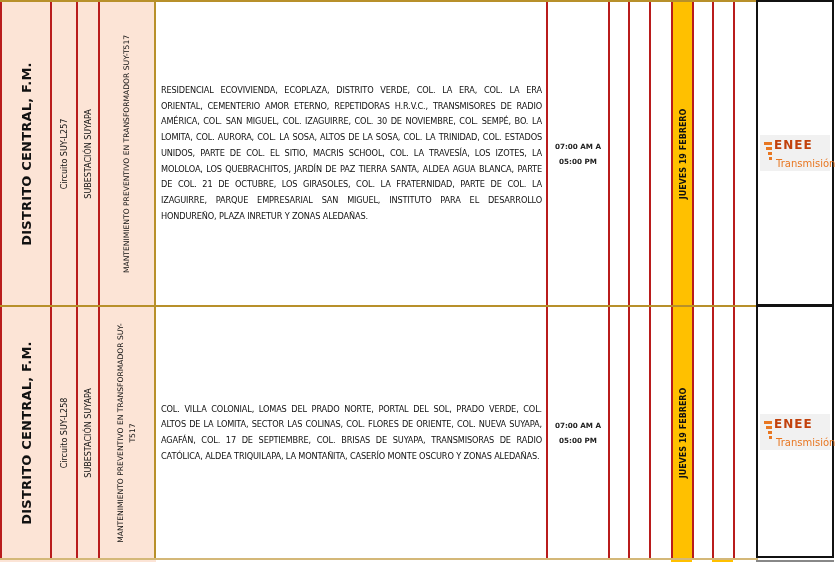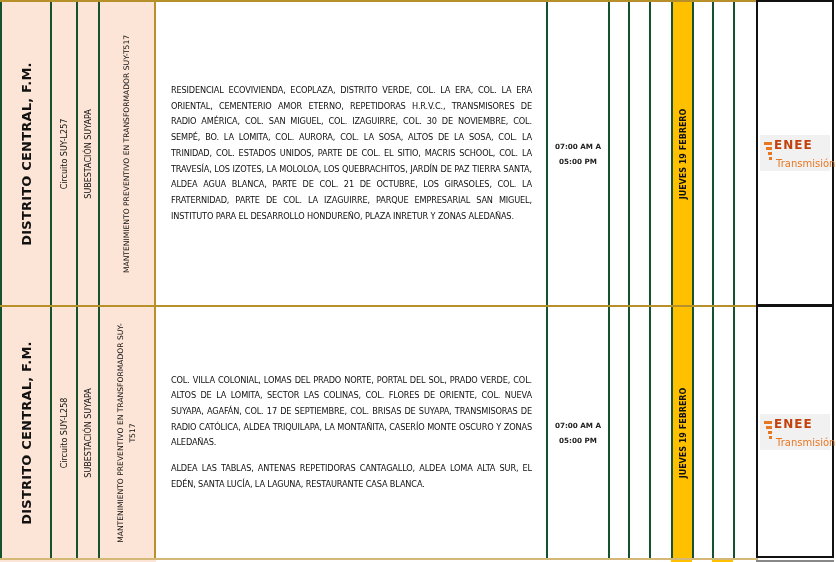"RESIDENCIAL ECOVIVIENDA, ECOPLAZA," .desc p { margin: 10px -> 0 }
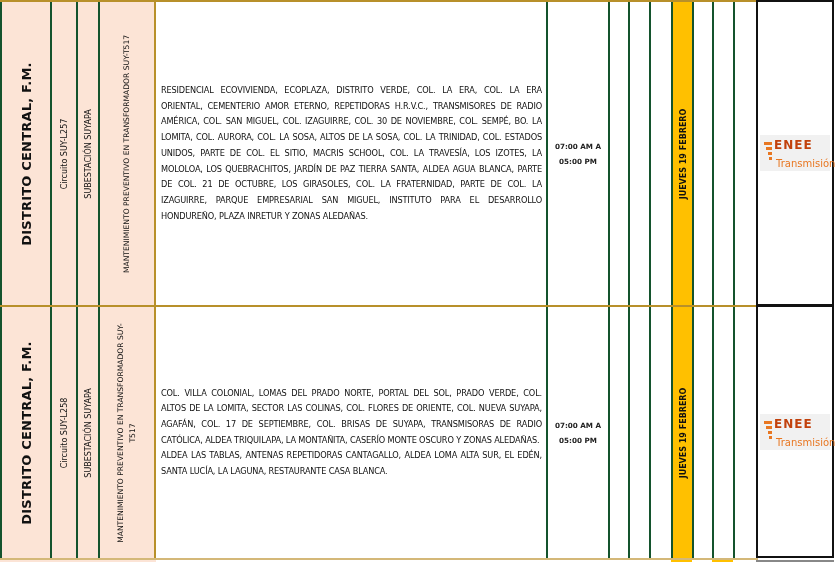"07:00 AM A" .gold-l { border-left: 2px solid #14532d -> 2px solid #b91c1c }
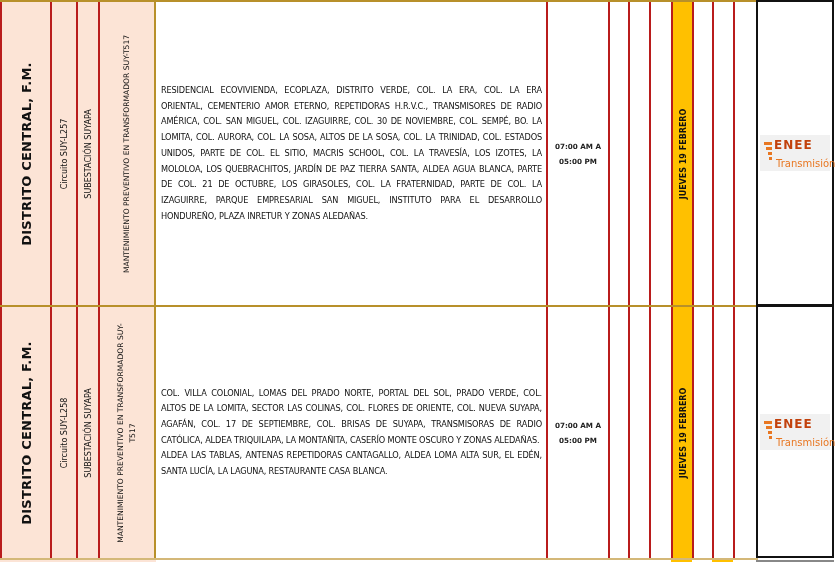"ALDEA LAS TABLAS, ANTENAS REPETIDORAS" p { html: <p>ALDEA LAS TABLAS, ANTENAS REPETIDORAS CANTAGALLO, ALDEA LOMA ALTA SUR, EL EDÉN, SANTA LUCÍA, LA LAGUNA, RESTAURANTE CASA BLANCA.</p> -> none }
